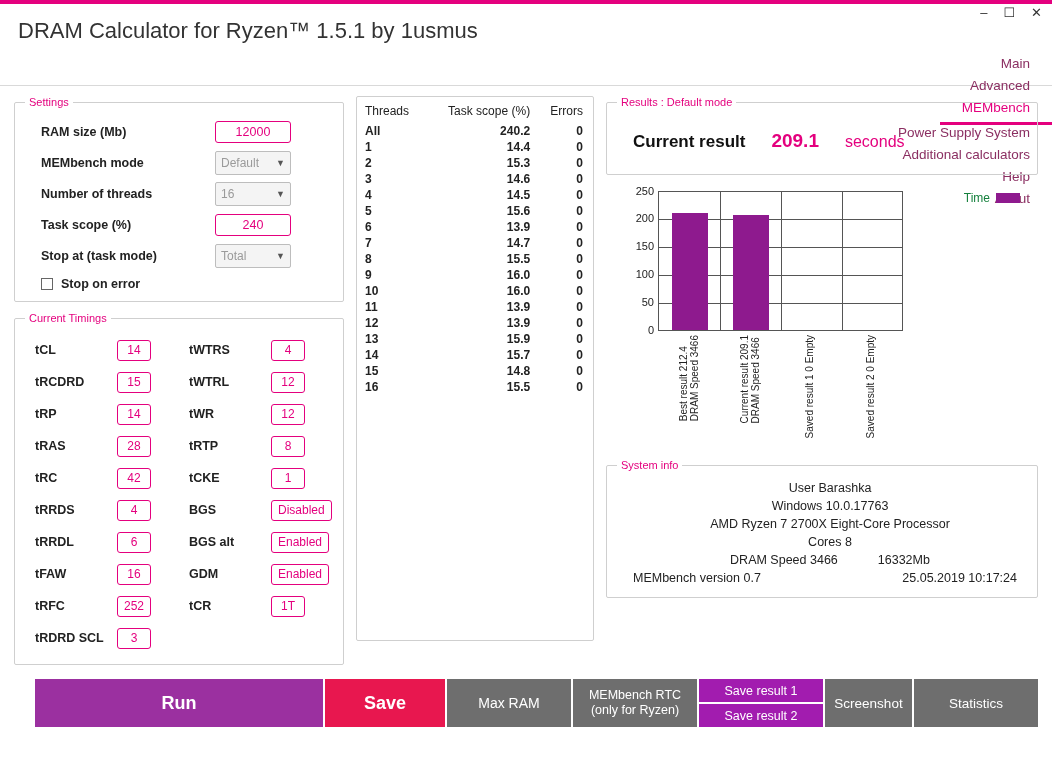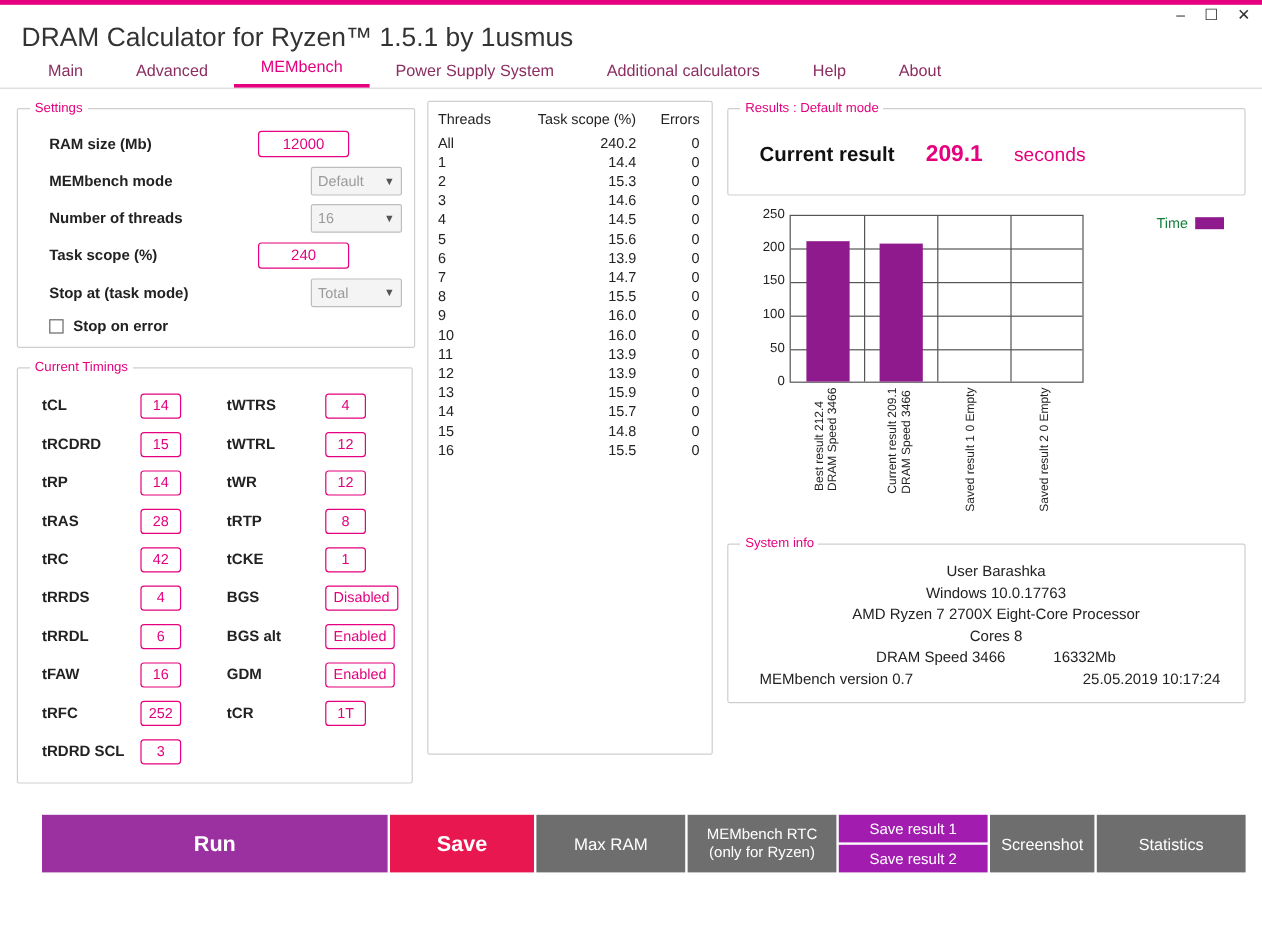"Main" .tabs { flex-direction: none -> column; margin-top: none -> 12px }
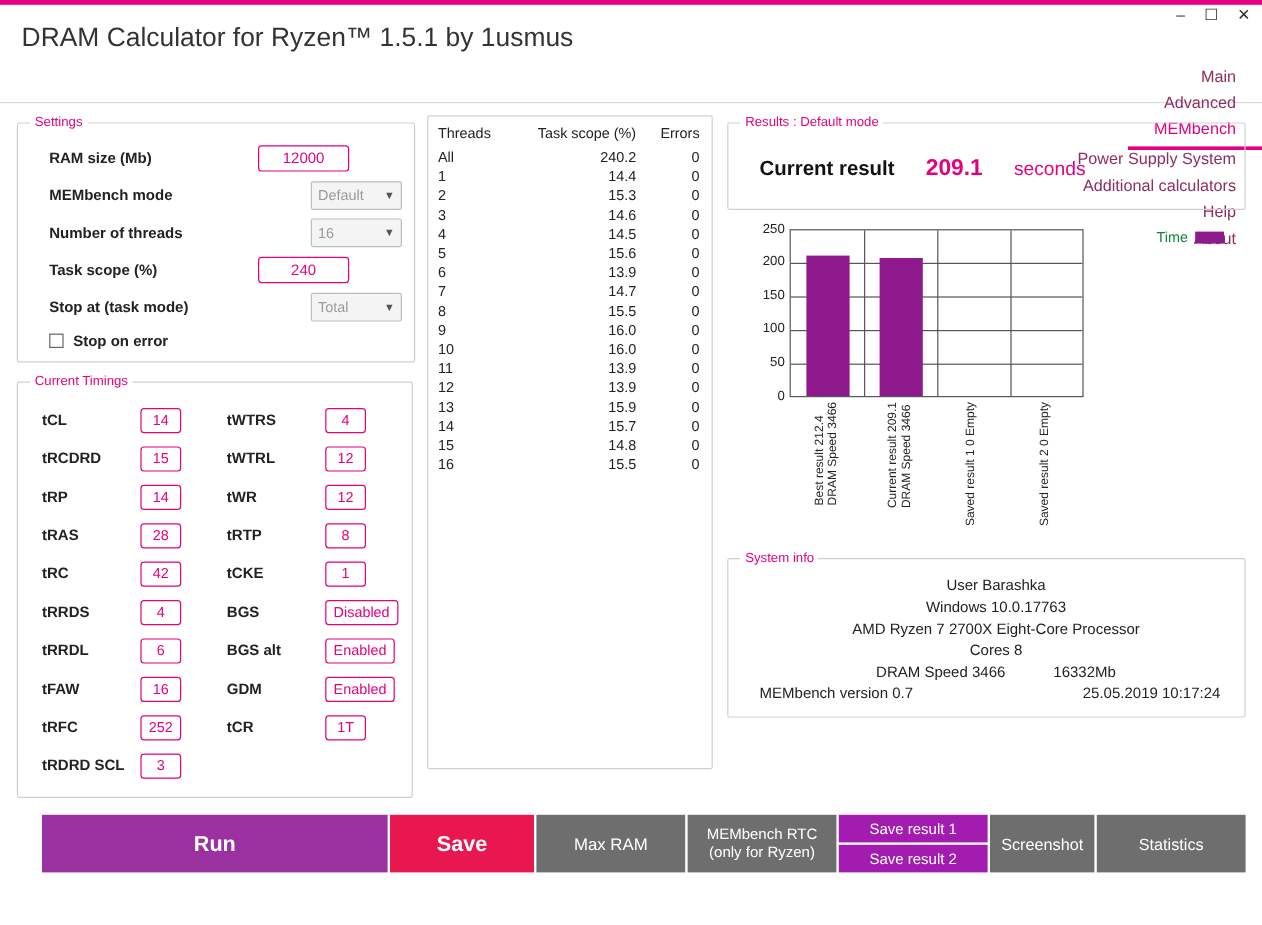"All" .thr-table td { font-weight: none -> bold }
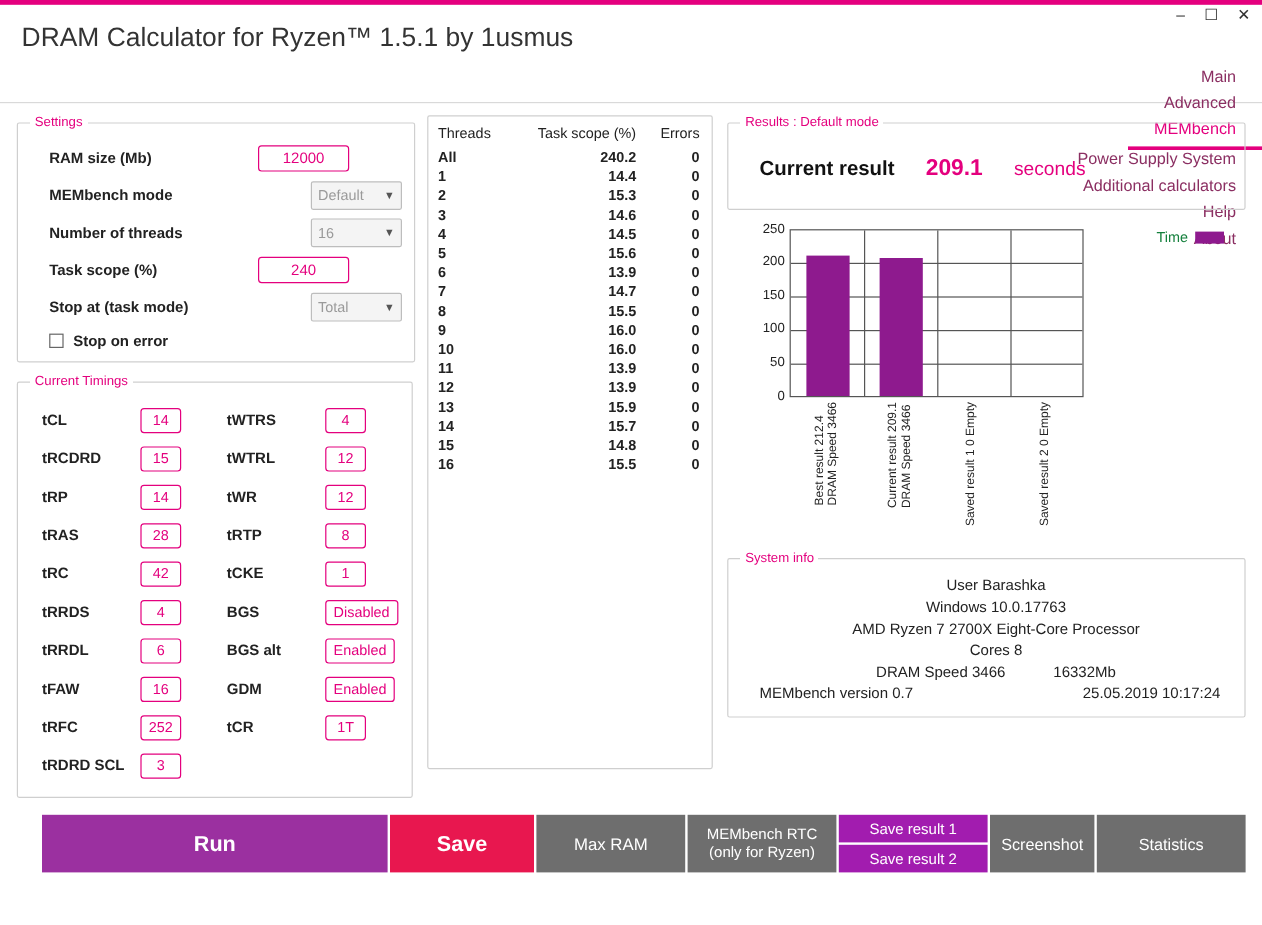"Default" .combo { margin-left: 44px -> none }
